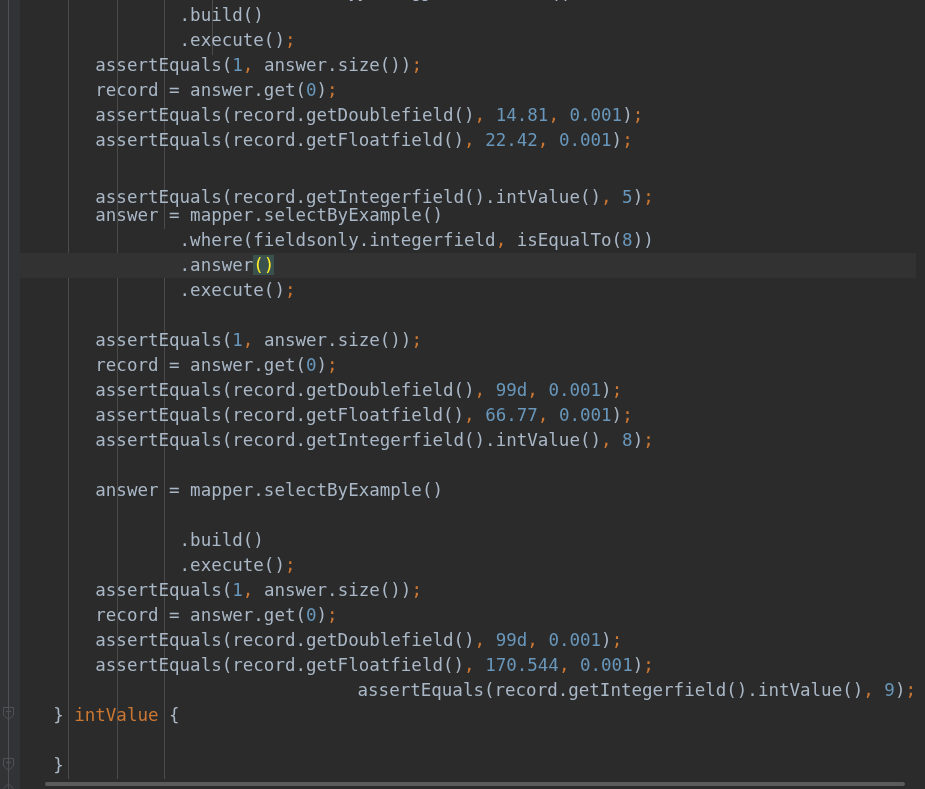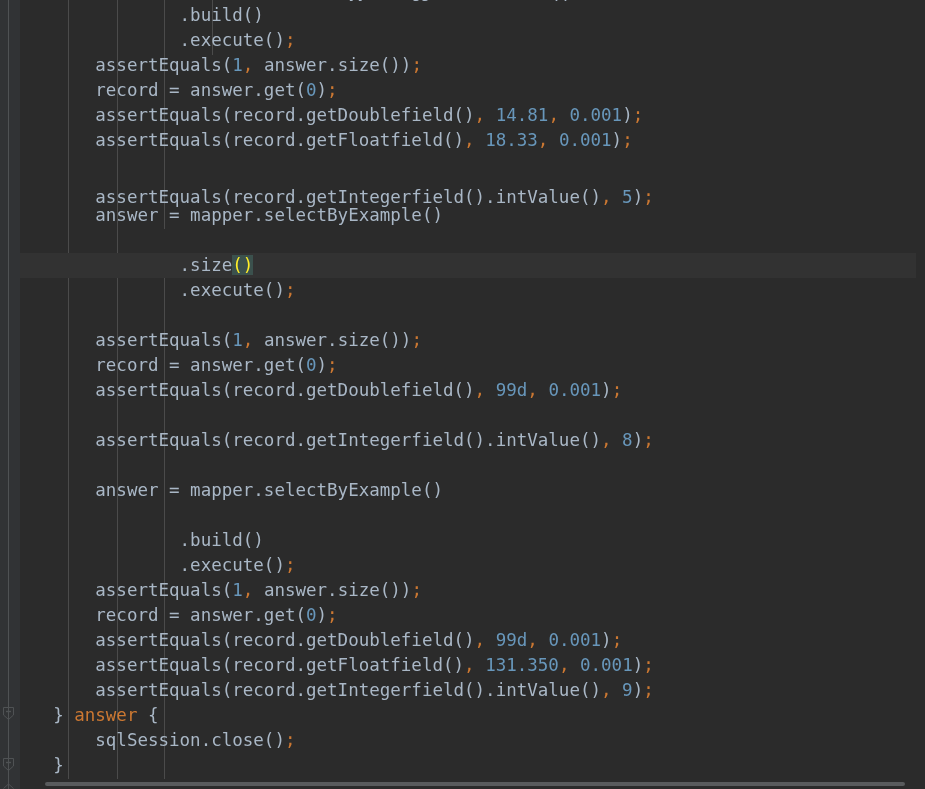"18.33" span.t-num { text: 18.33 -> 22.42 }
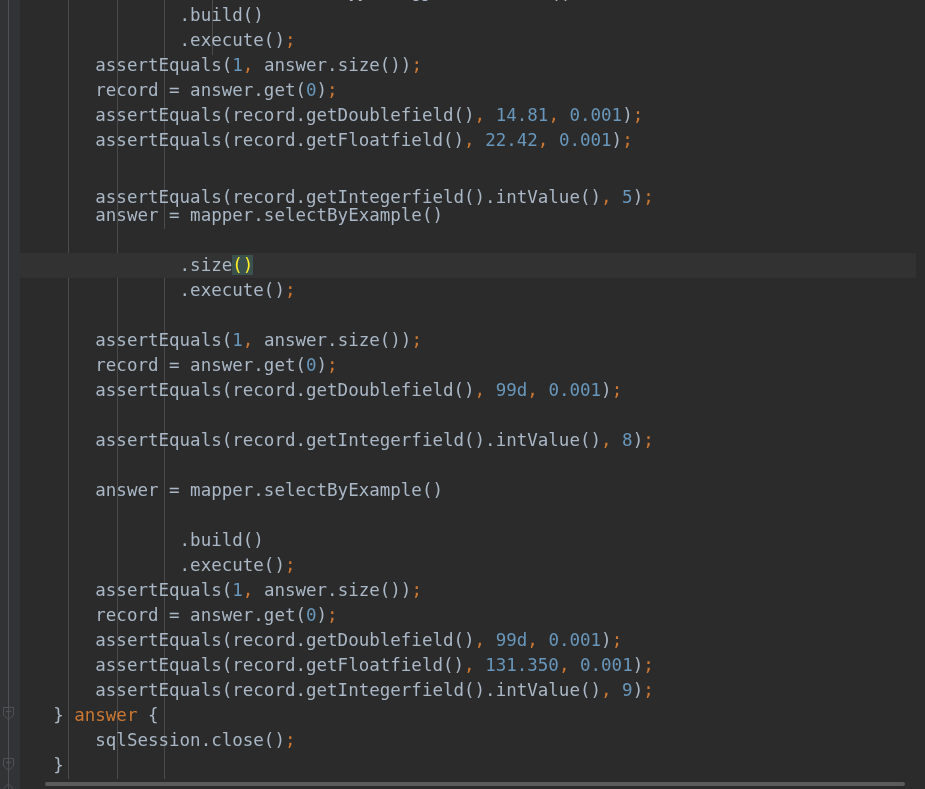".where(fieldsonly.integerfield," div.line { html: none -> <div><span> .where(fieldsonly.integerfield</span><span>,</span><span> isEqualTo(</span><span>8</span><span>))</span></div> }
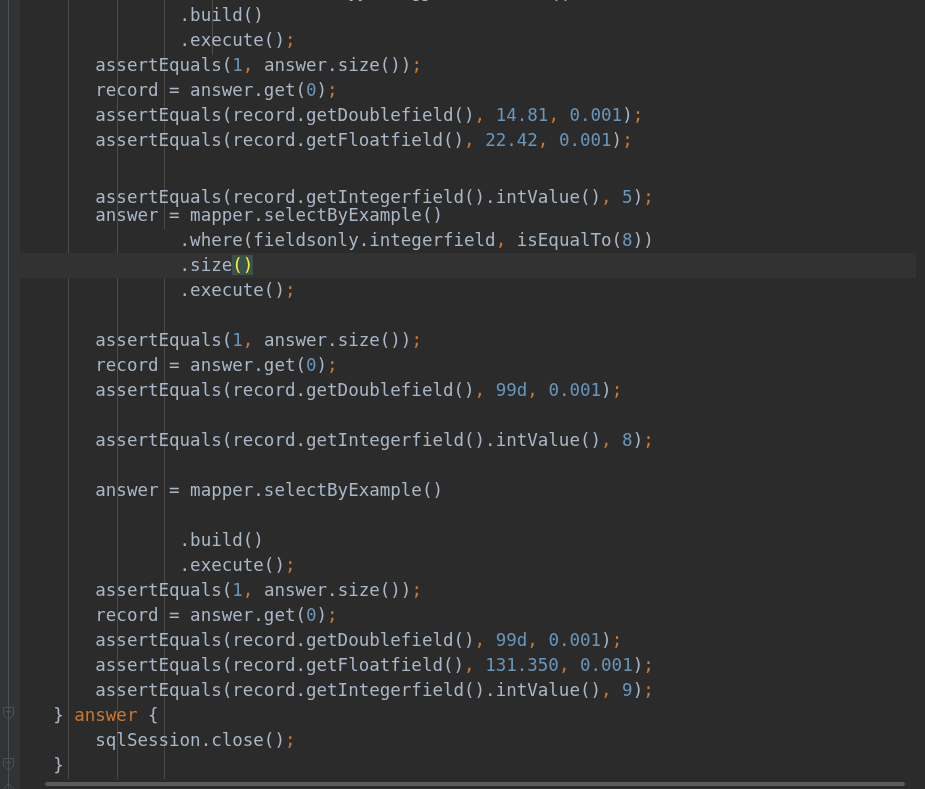".size" span.t-ident { text: .size -> .answer }
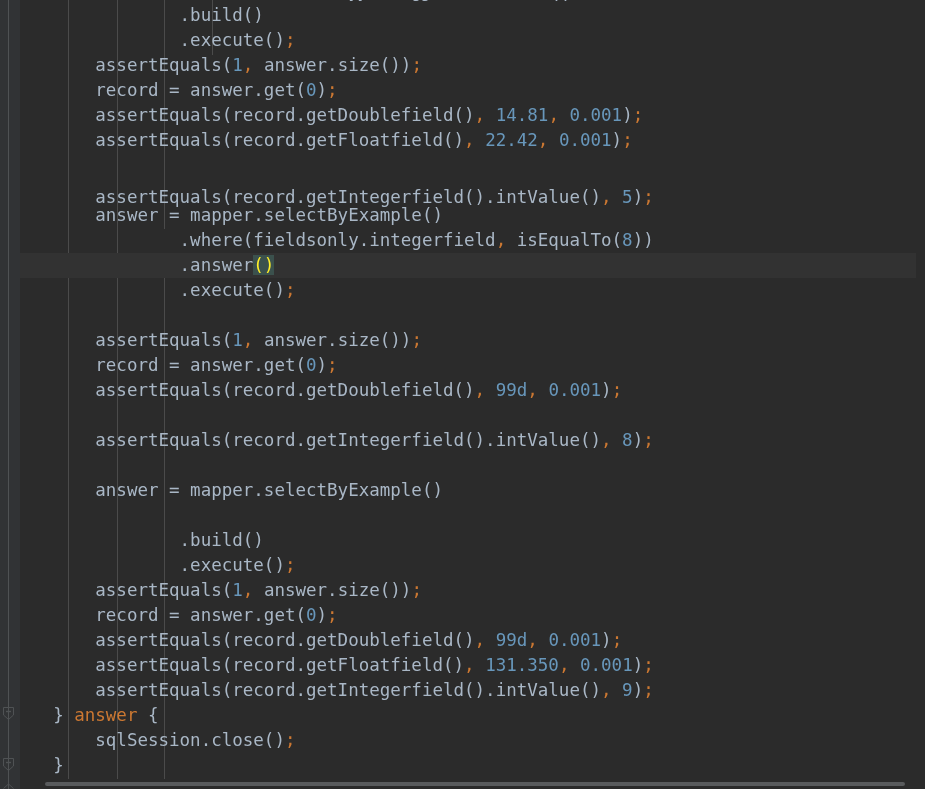"assertEquals(record.getFloatfield(), 66.77," div.line { html: none -> <div><span> assertEquals(record.getFloatfield()</span><span>,</span><span> </span><span>66.77</span><span>,</span><span> </span><span>0.001</span><span>)</span><span>;</span></div> }
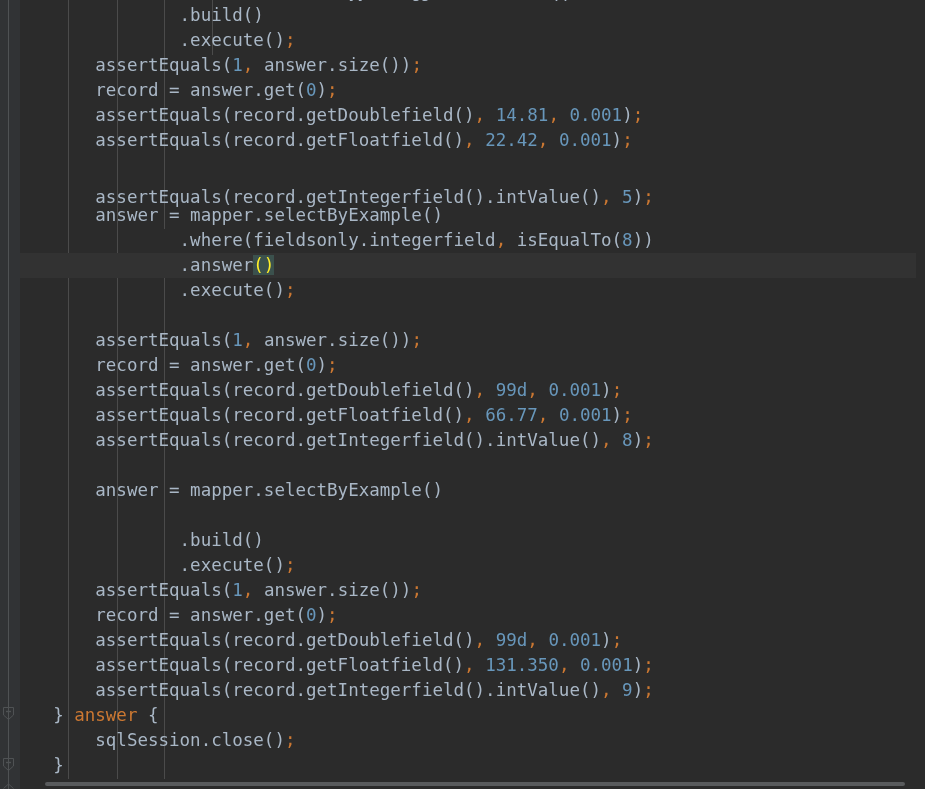"131.350" span.t-num { text: 131.350 -> 170.544 }
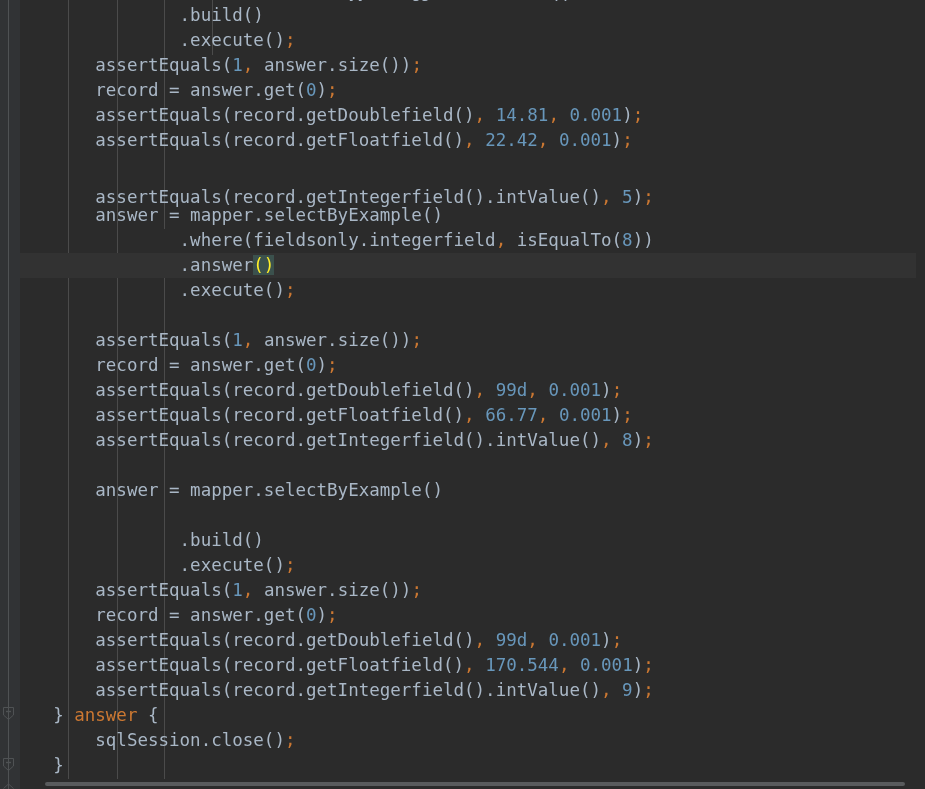"assertEquals(record.getIntegerfield().intValue(), 9);" div.line { text-align: none -> right }
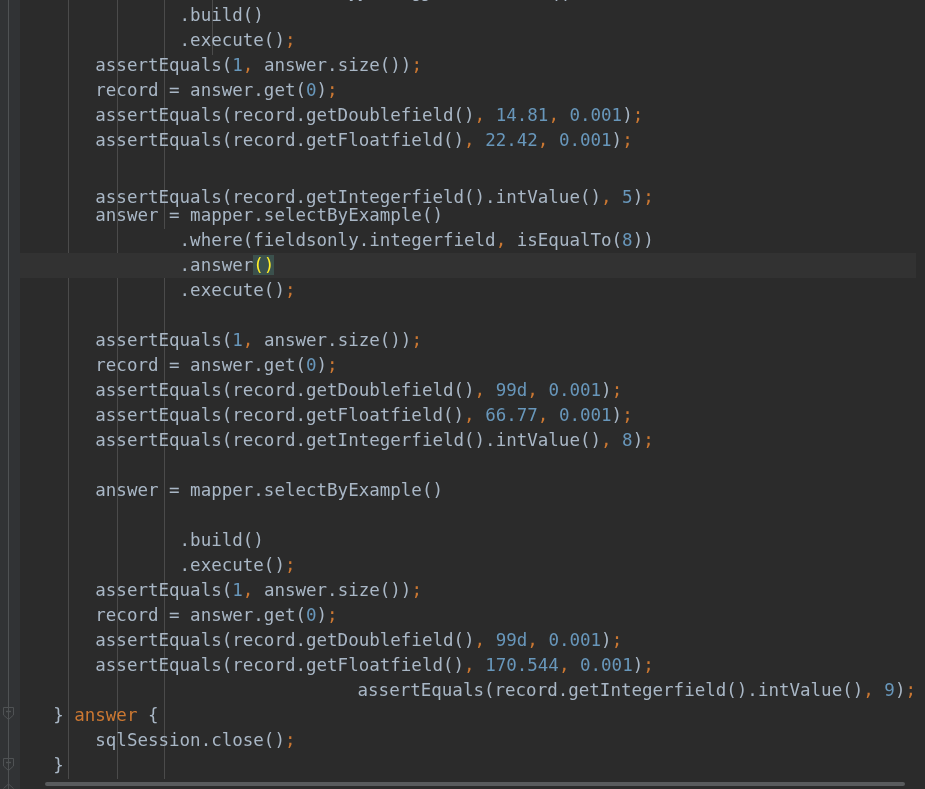"answer" span.t-kw { text: answer -> intValue }
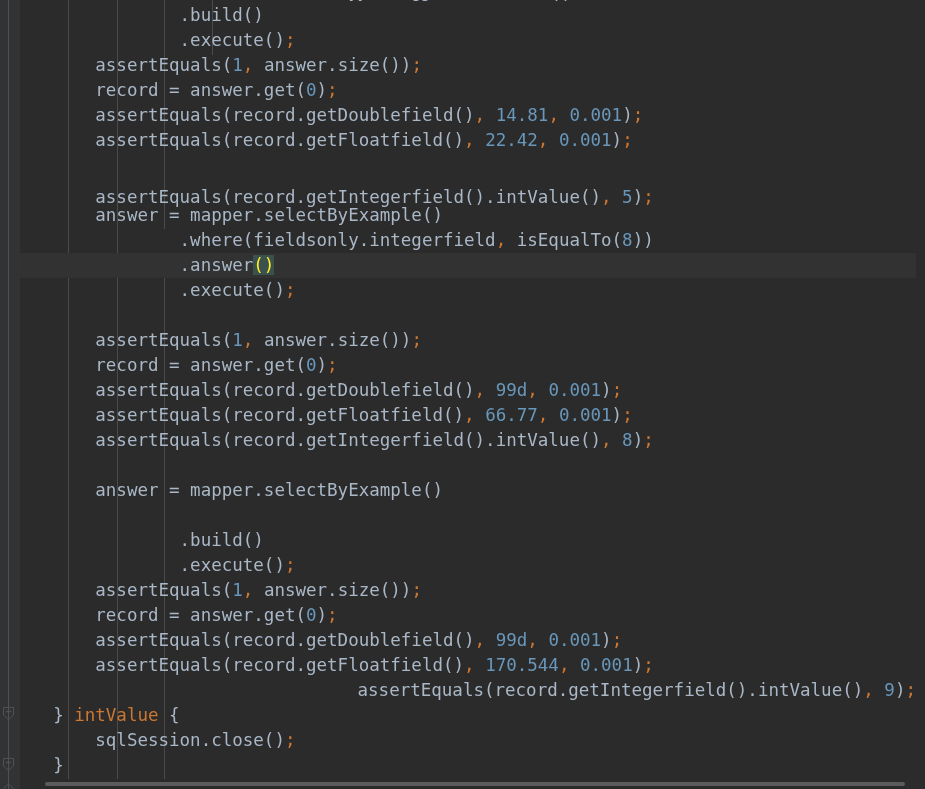"sqlSession.close();" div.line { html: <div><span> sqlSession.close()</span><span>;</span></div> -> none }
